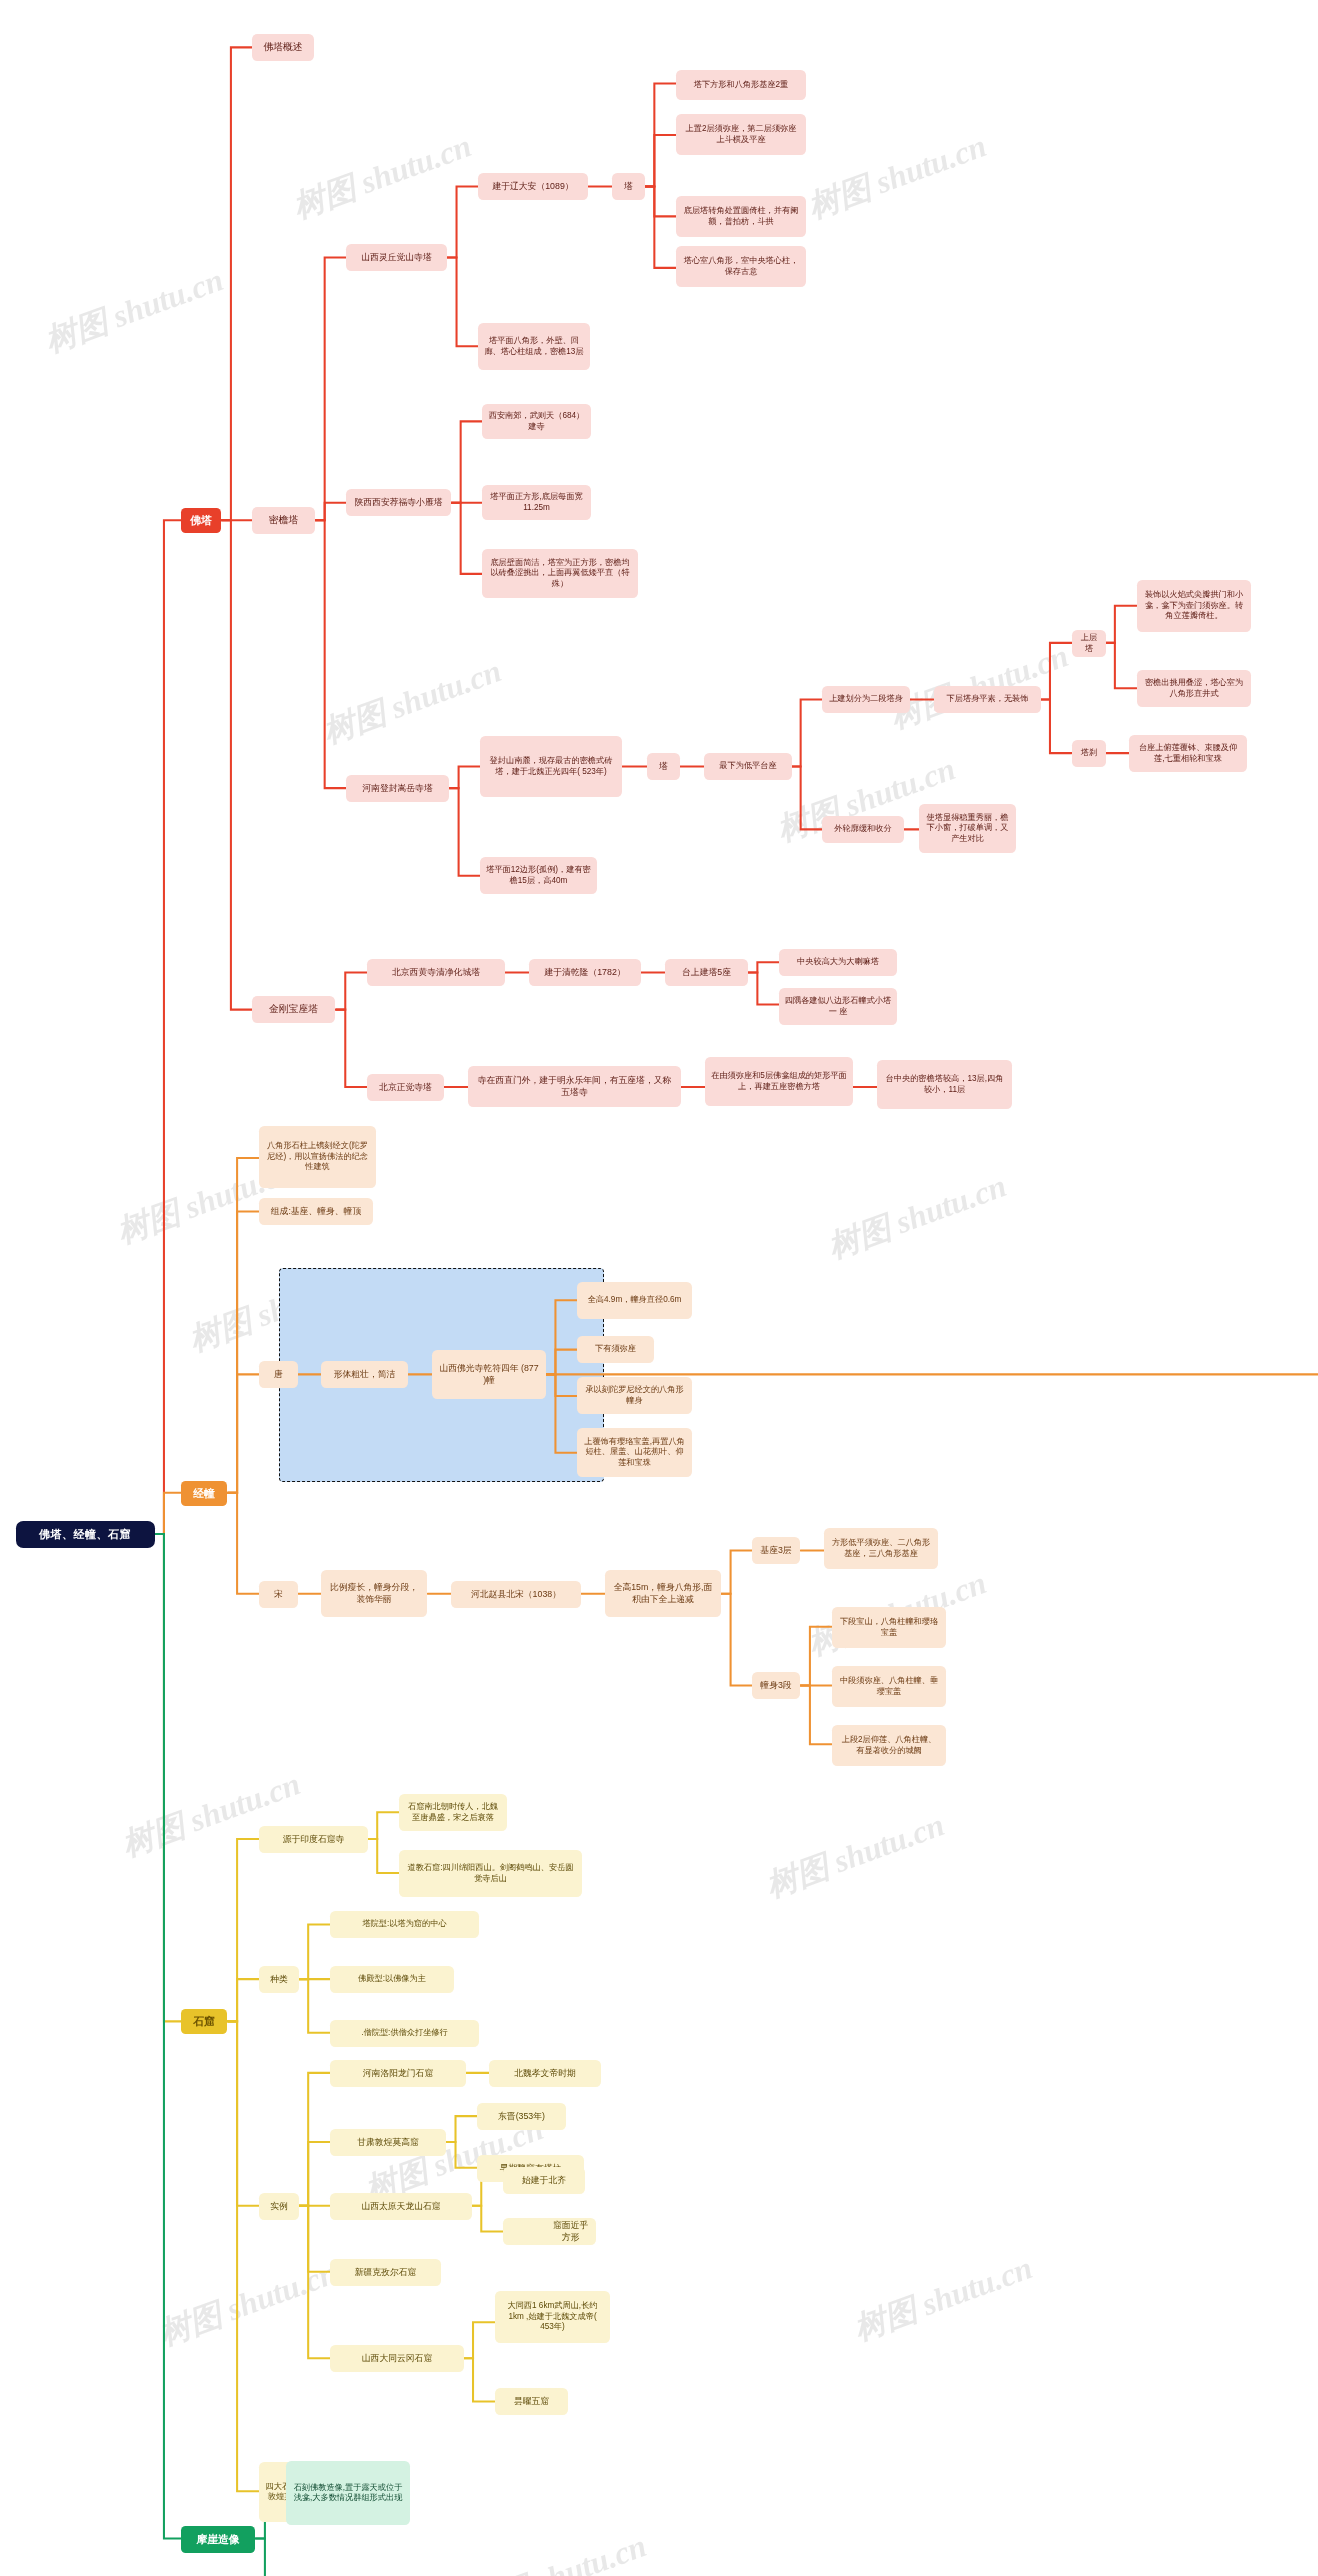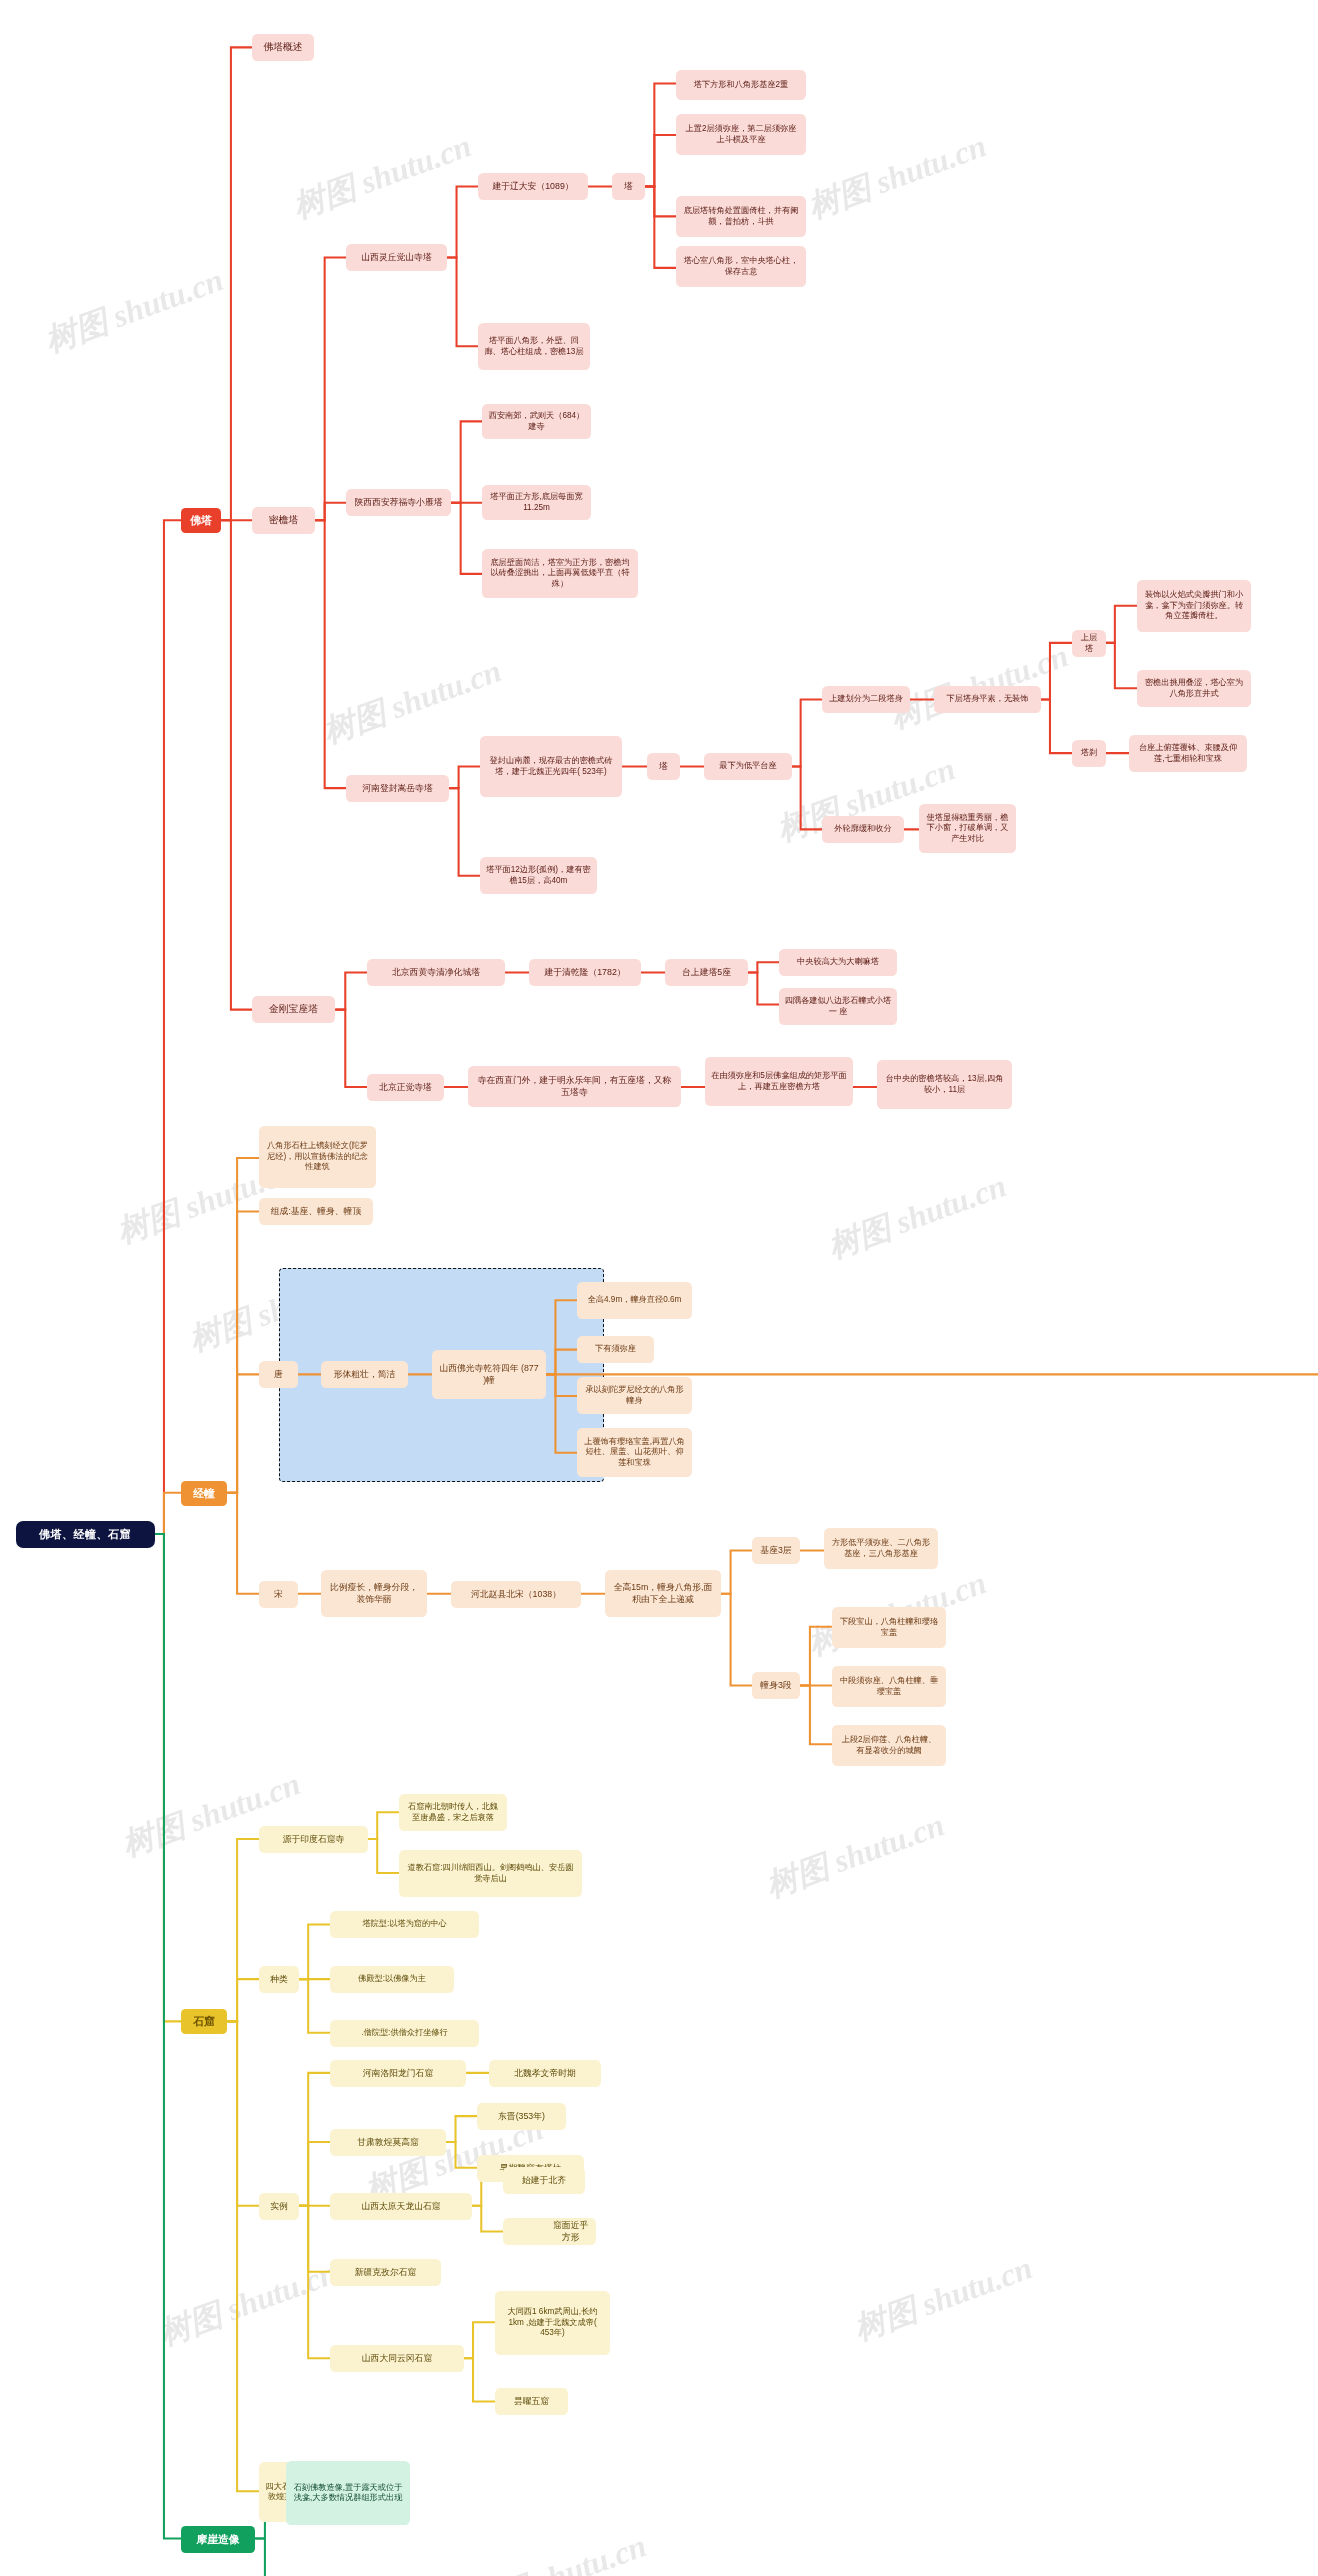"大同西1 6km武周山,长约1km ,始建于北魏文成帝( 453年)" div.node { height: 64px -> 52px }
